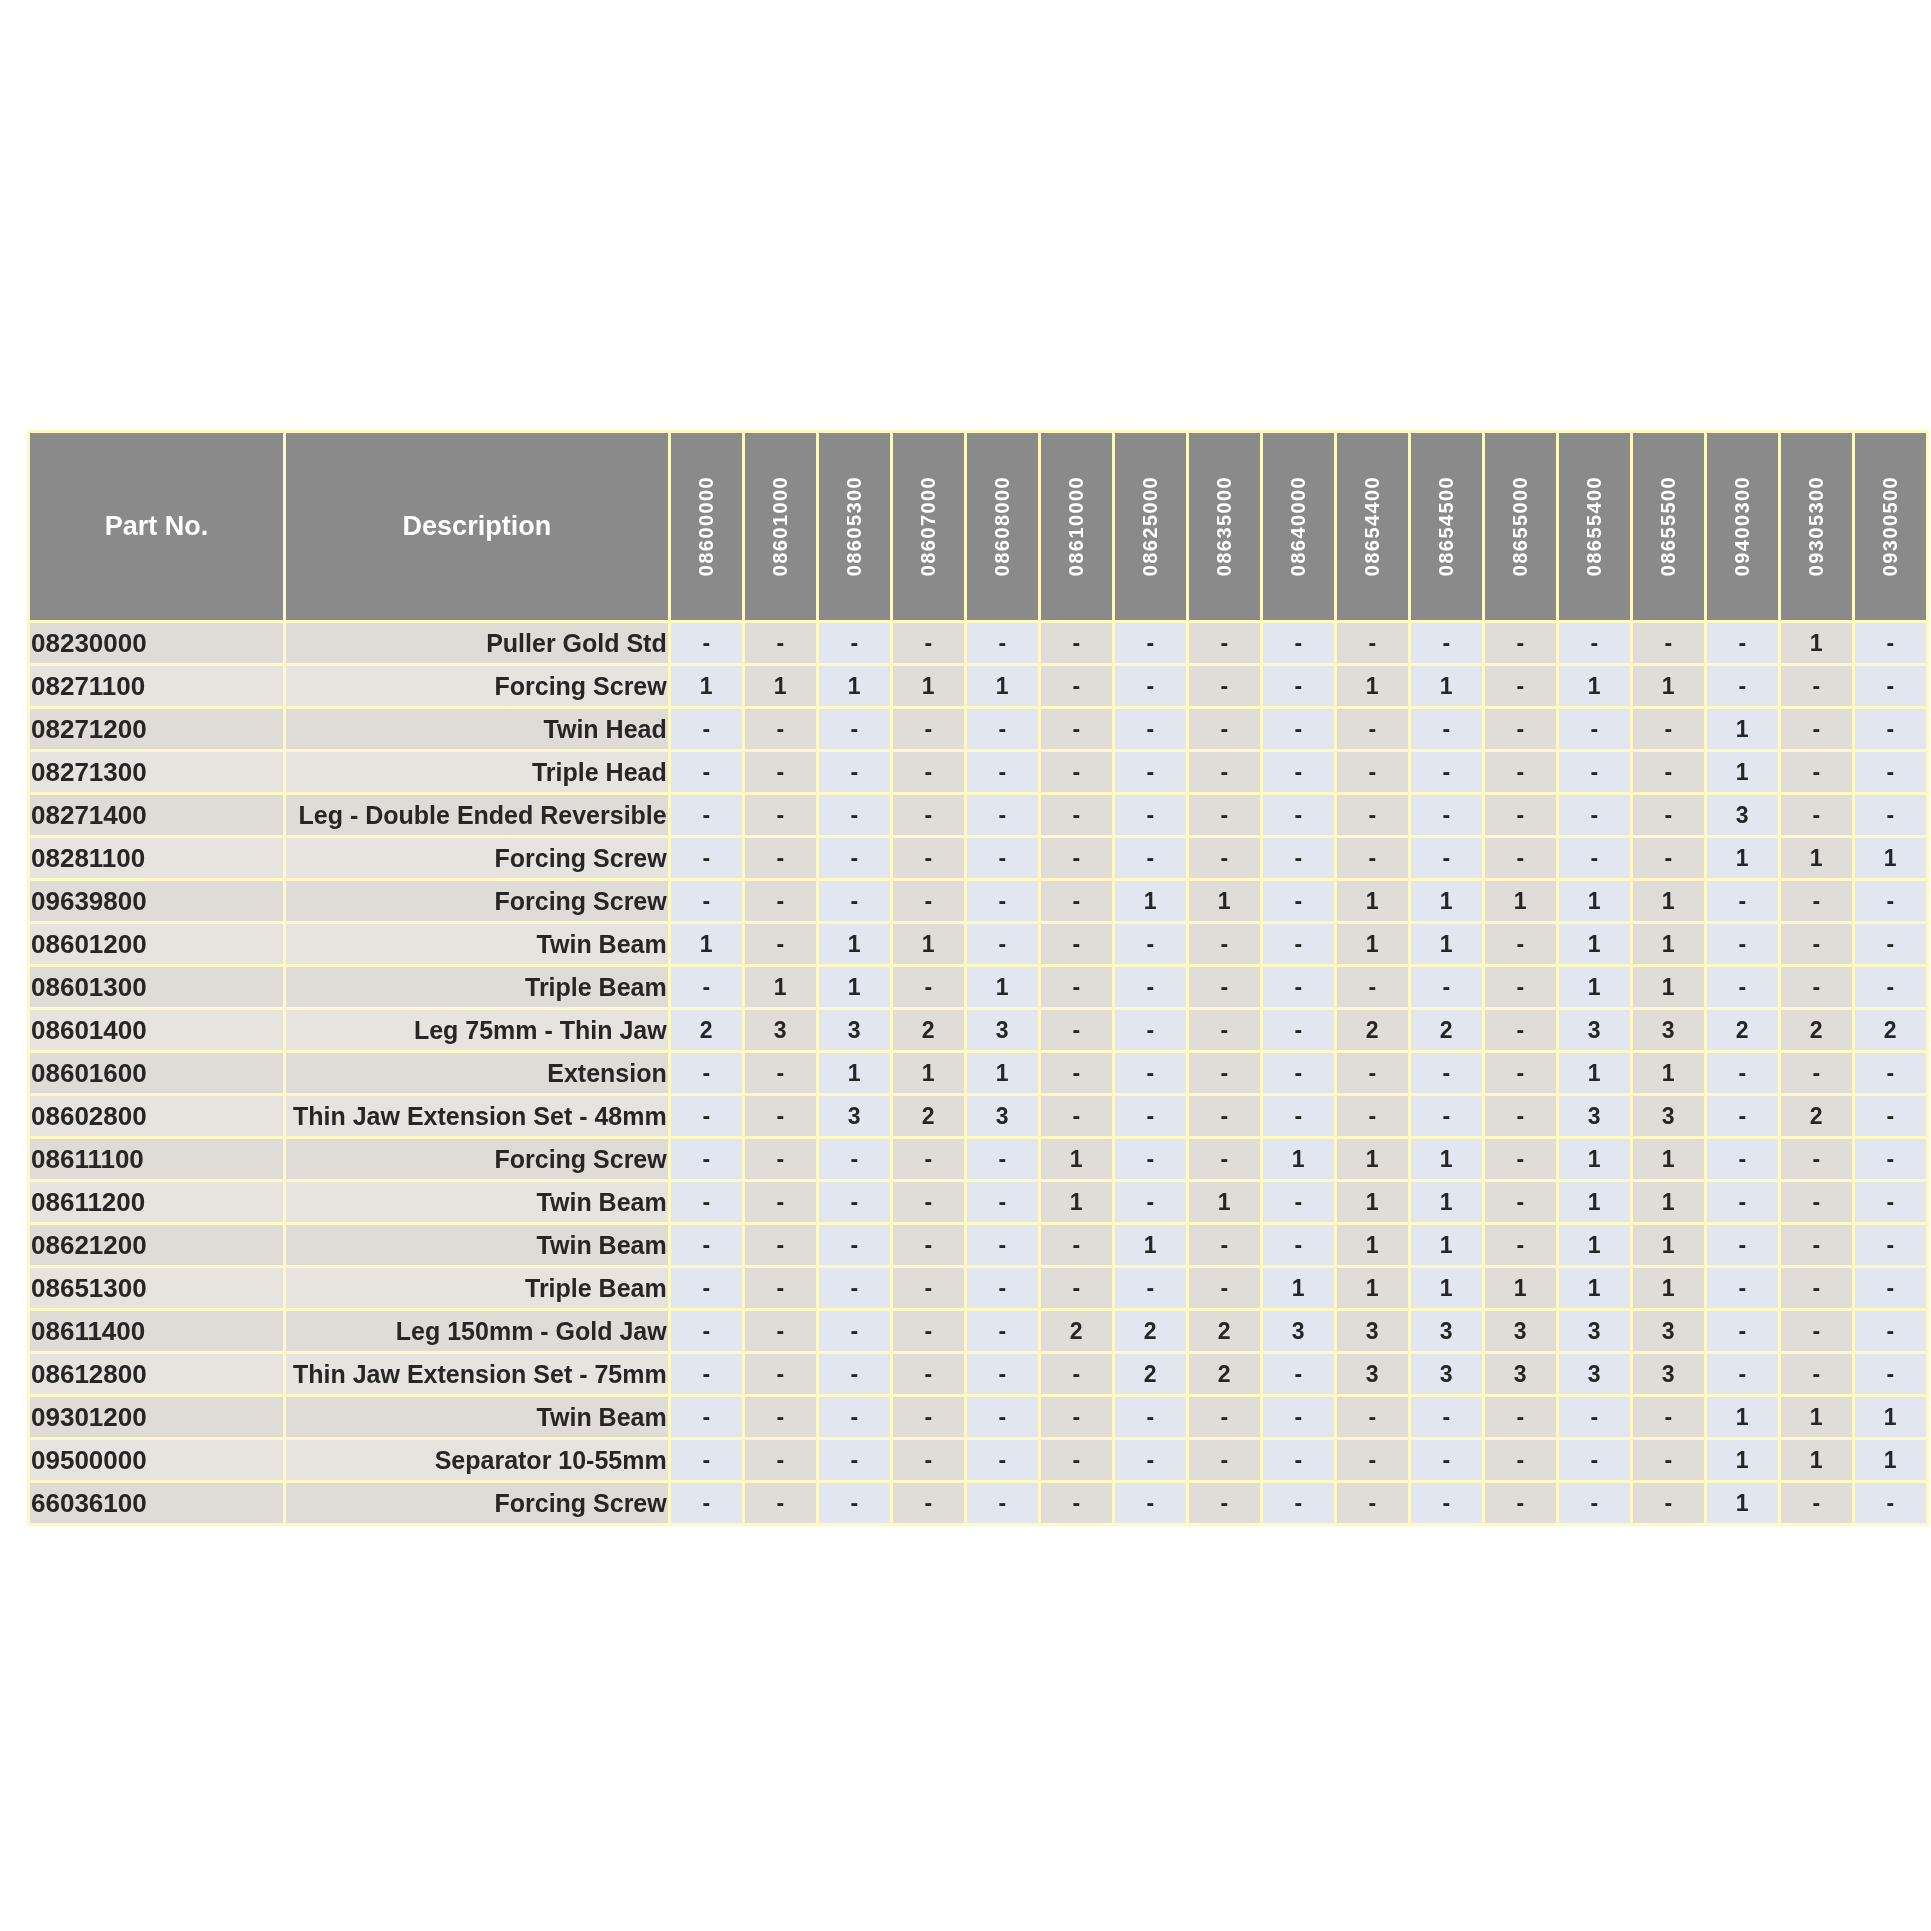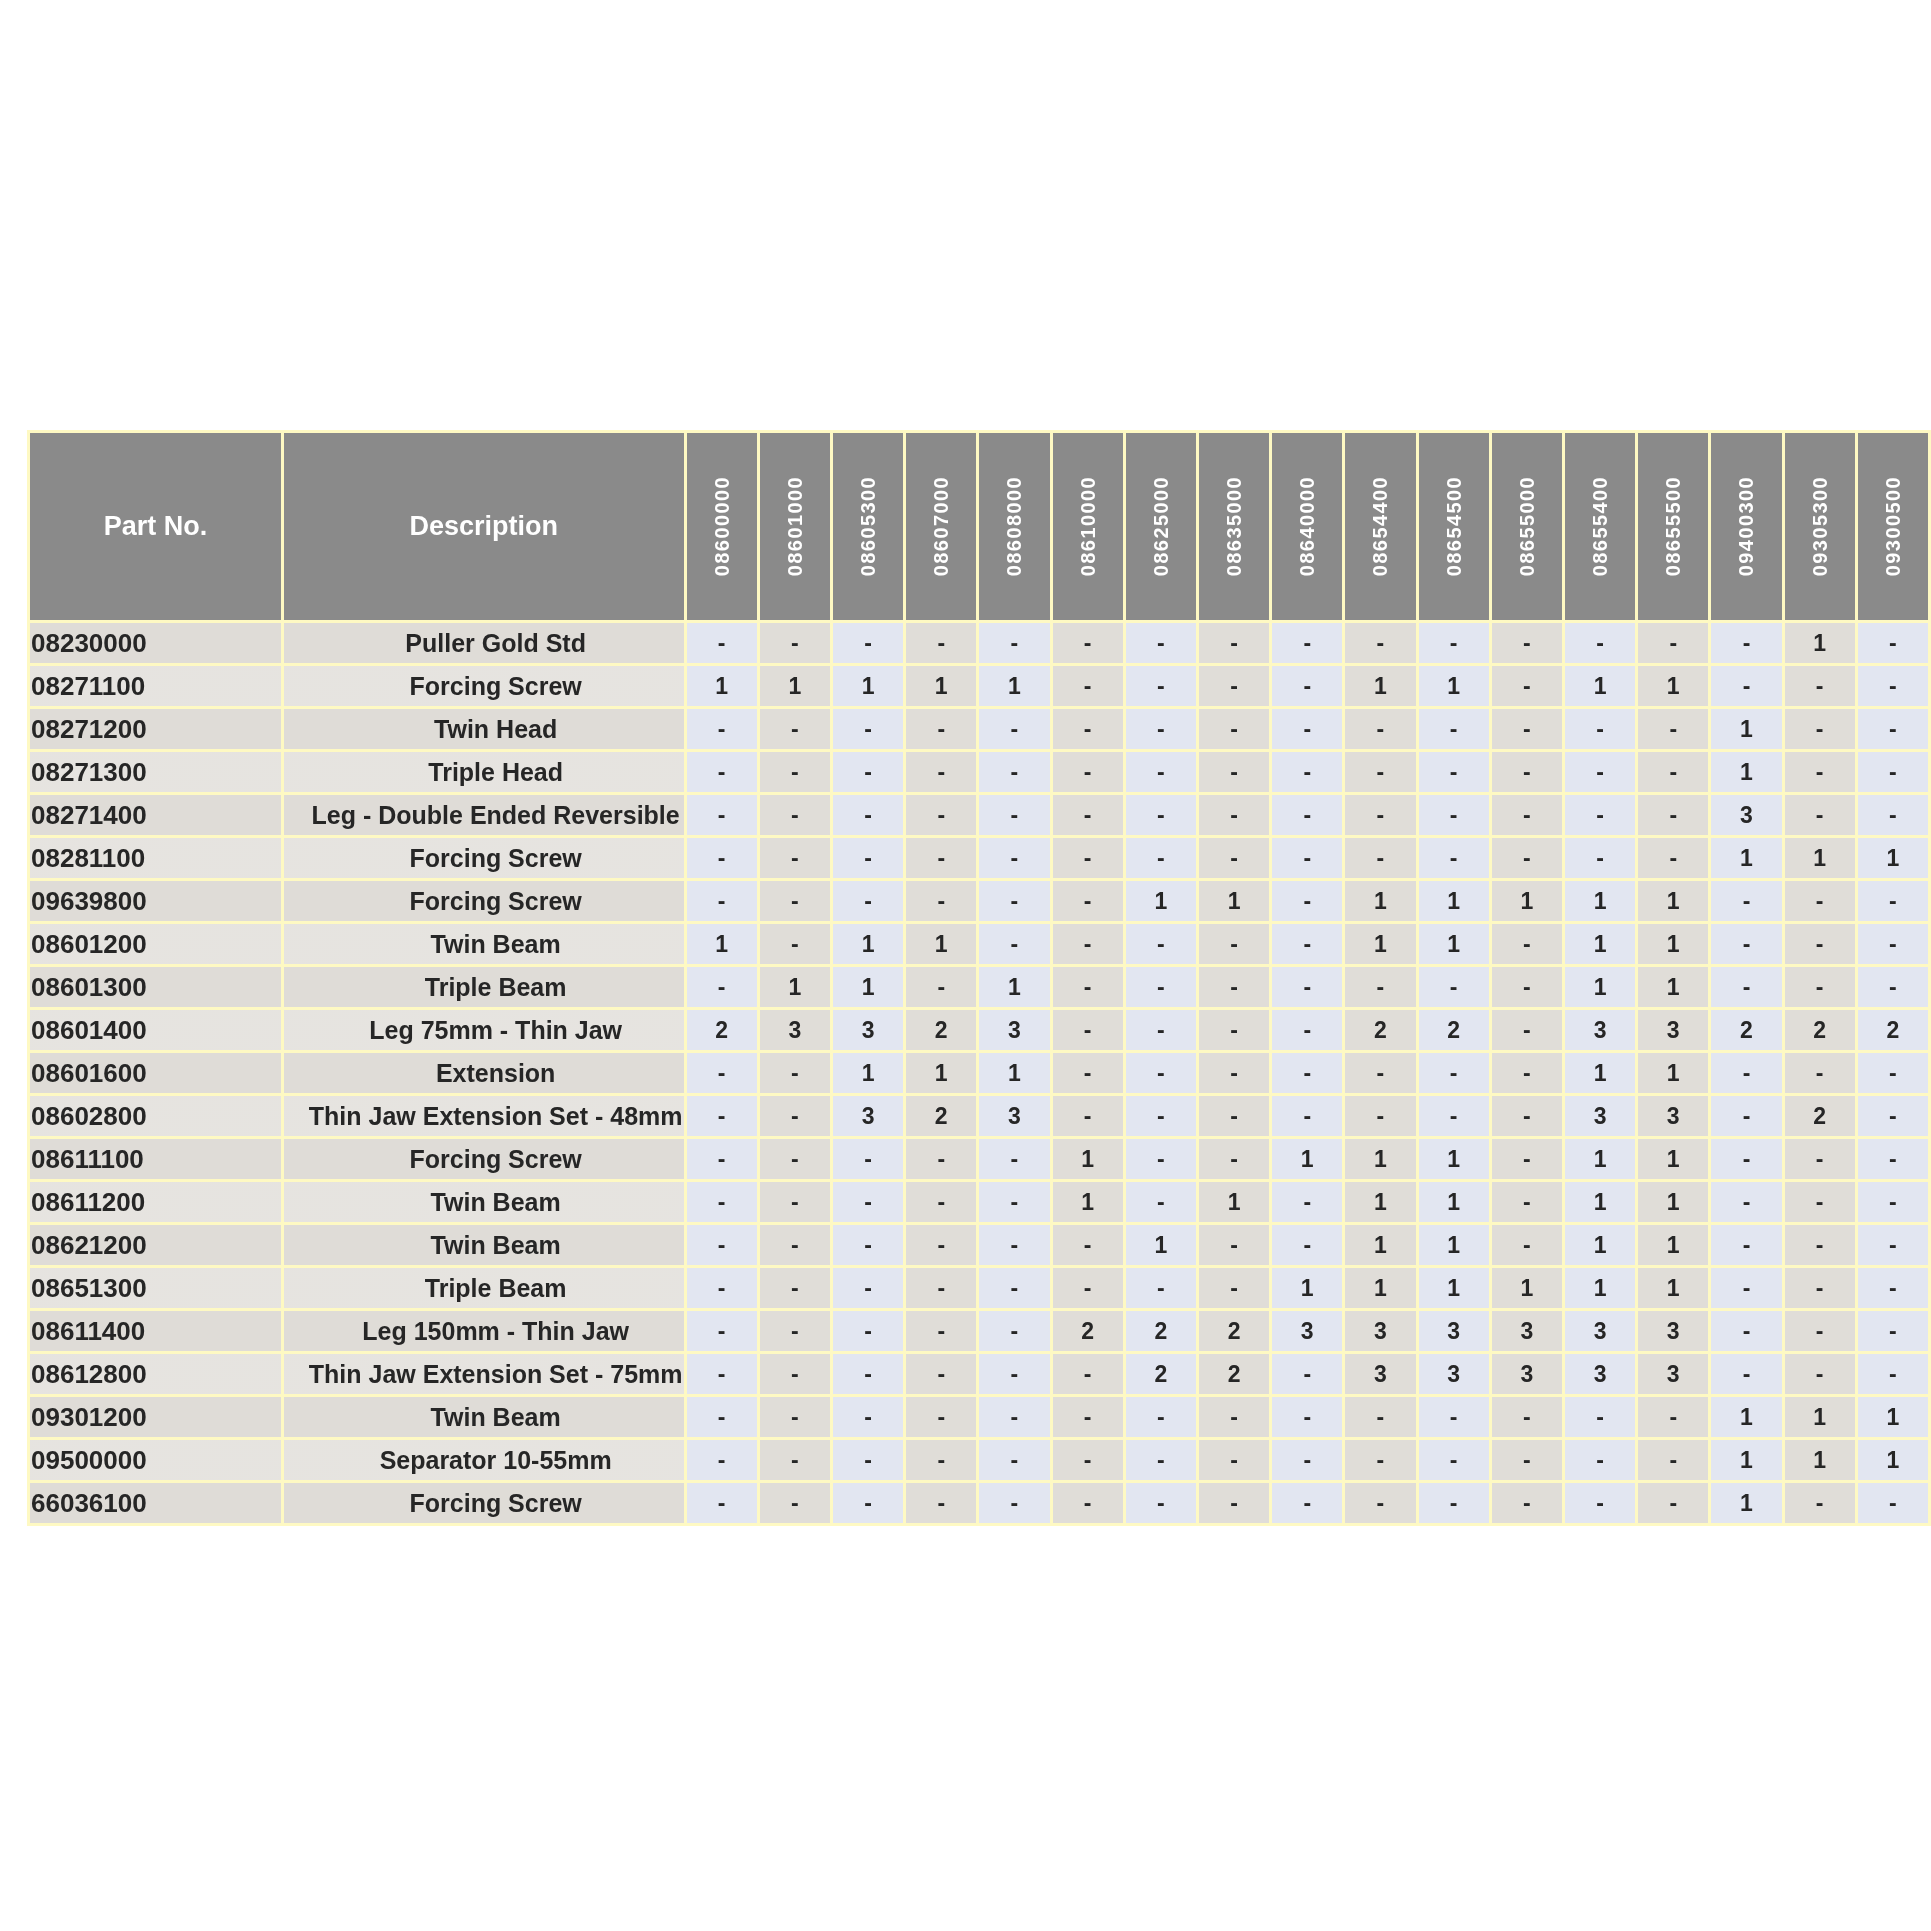"Puller Gold Std" td.desc-cell { padding-left: 25px -> 7px; text-align: center -> right }
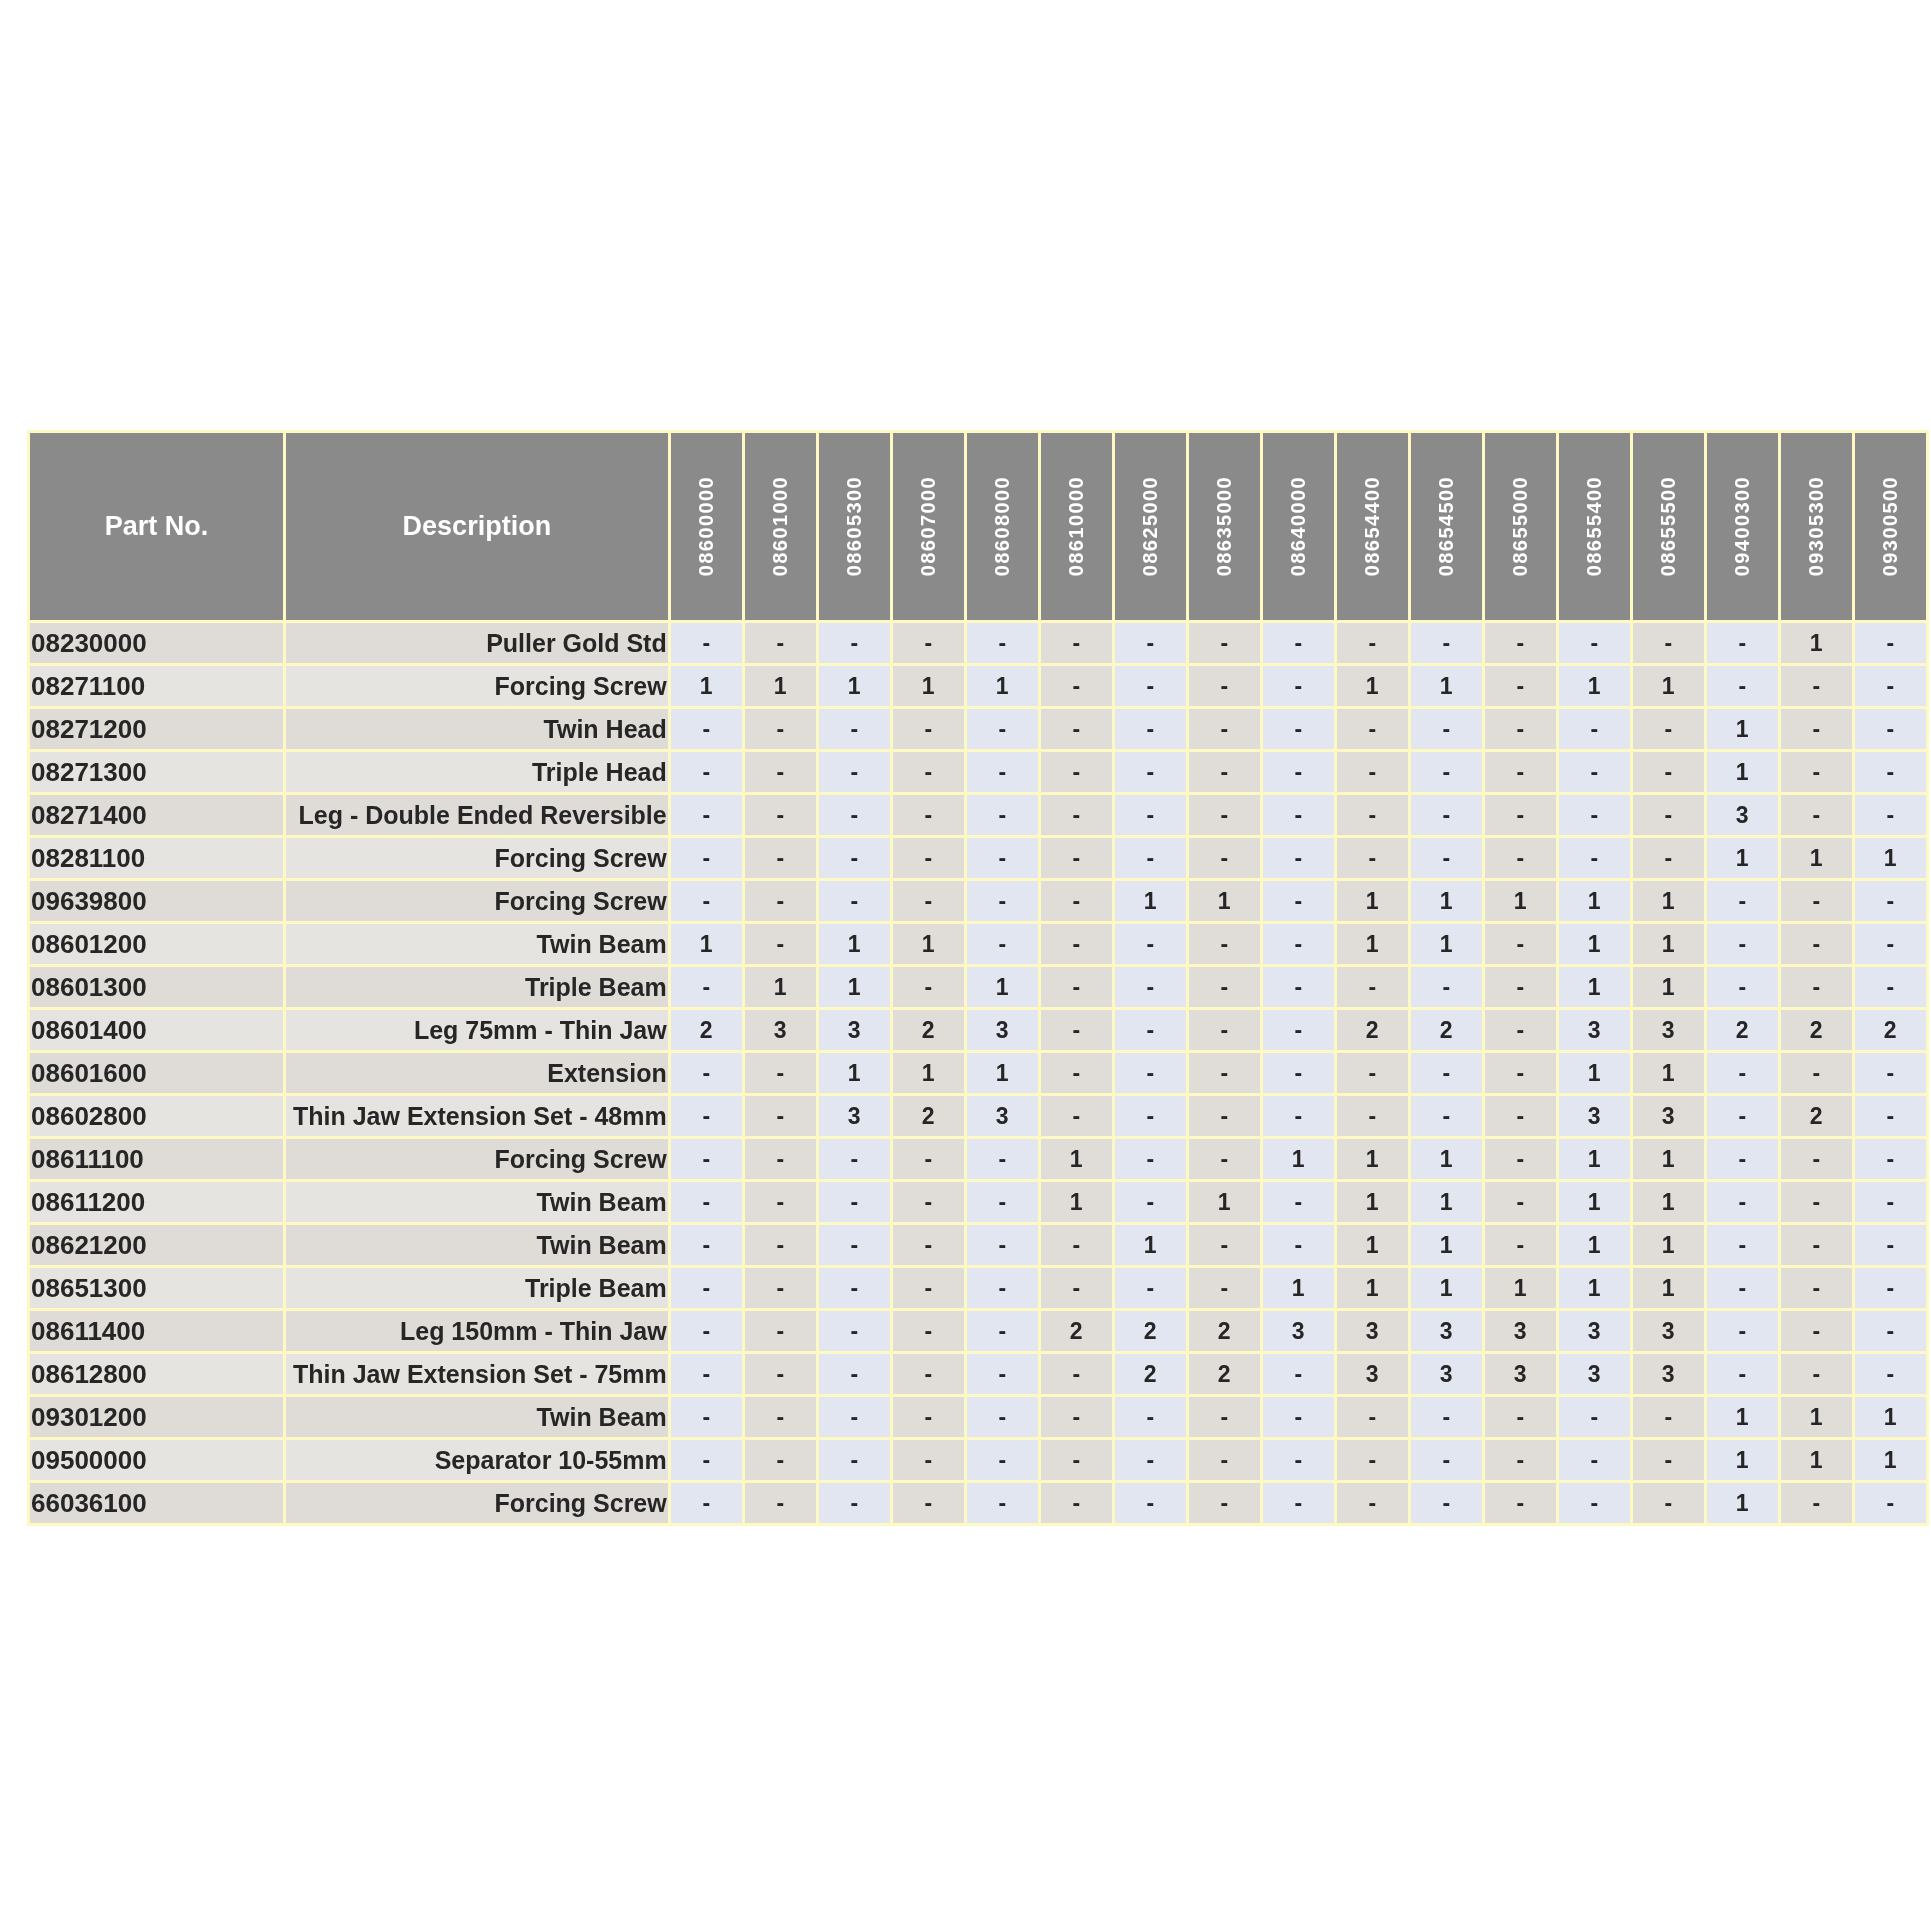"Leg 150mm - Thin Jaw" td.desc-cell { text: Thin -> Gold }
